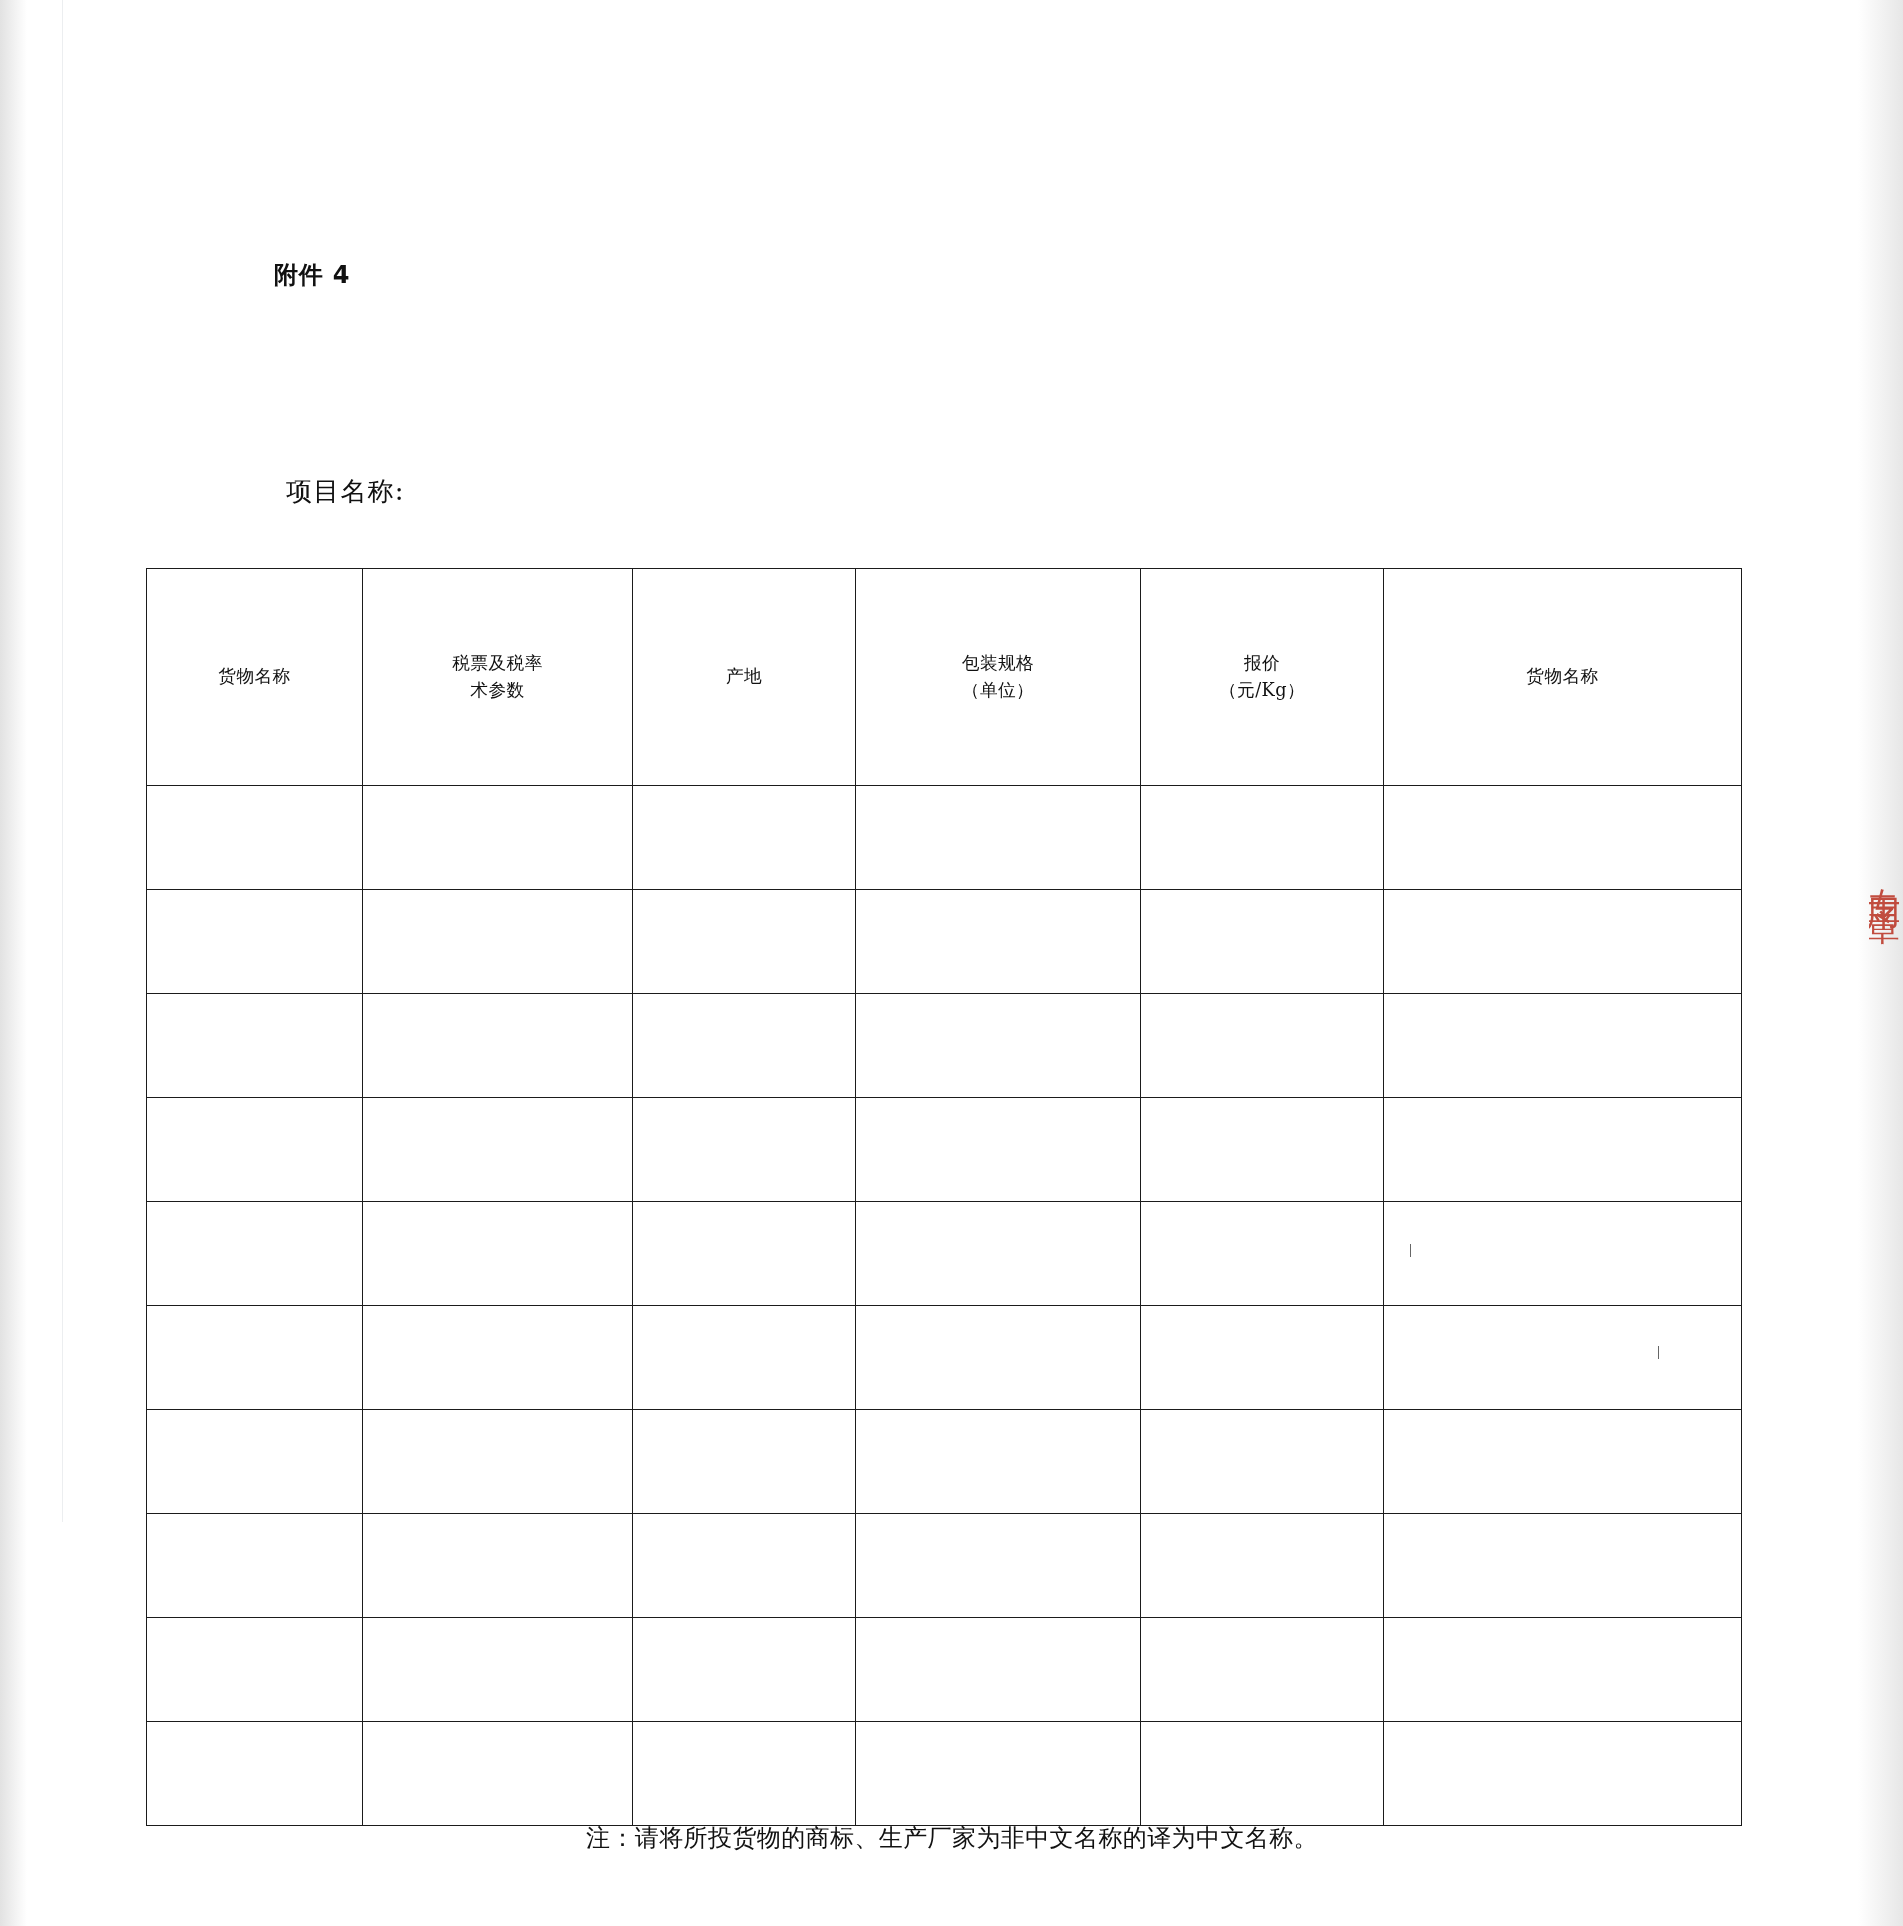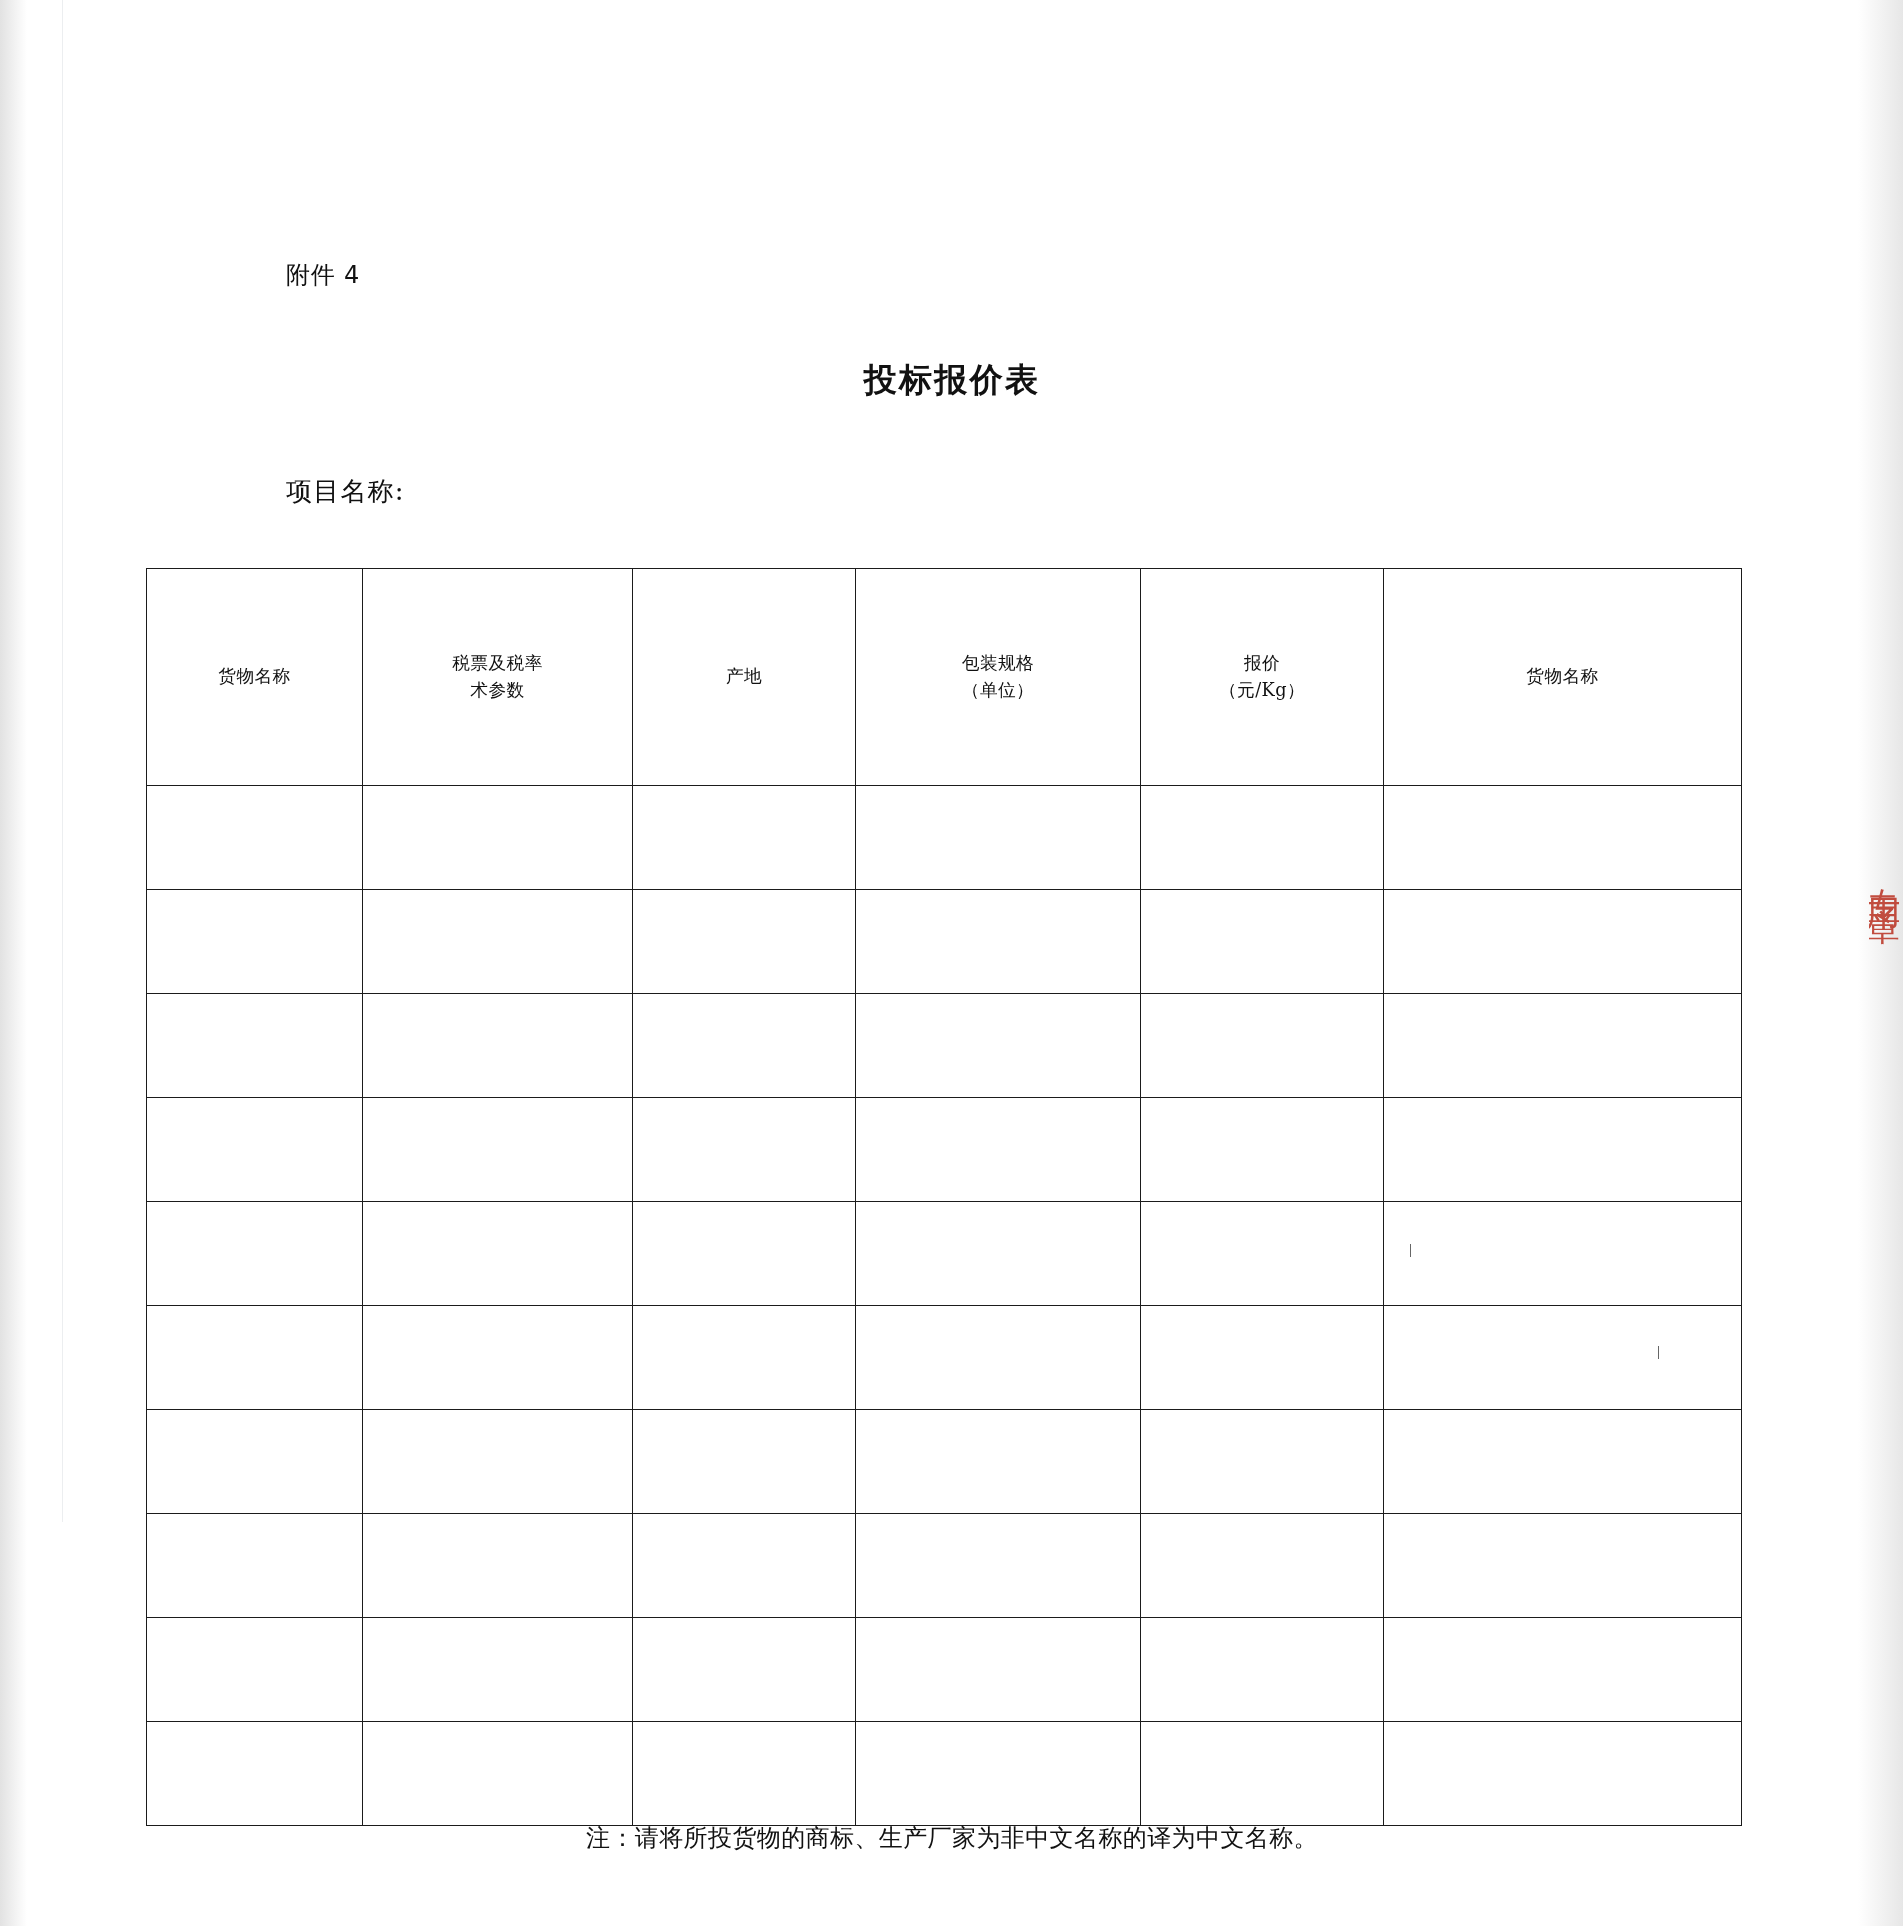"附件 4" .attachment-label { font-weight: normal -> bold; left: 286px -> 274px }
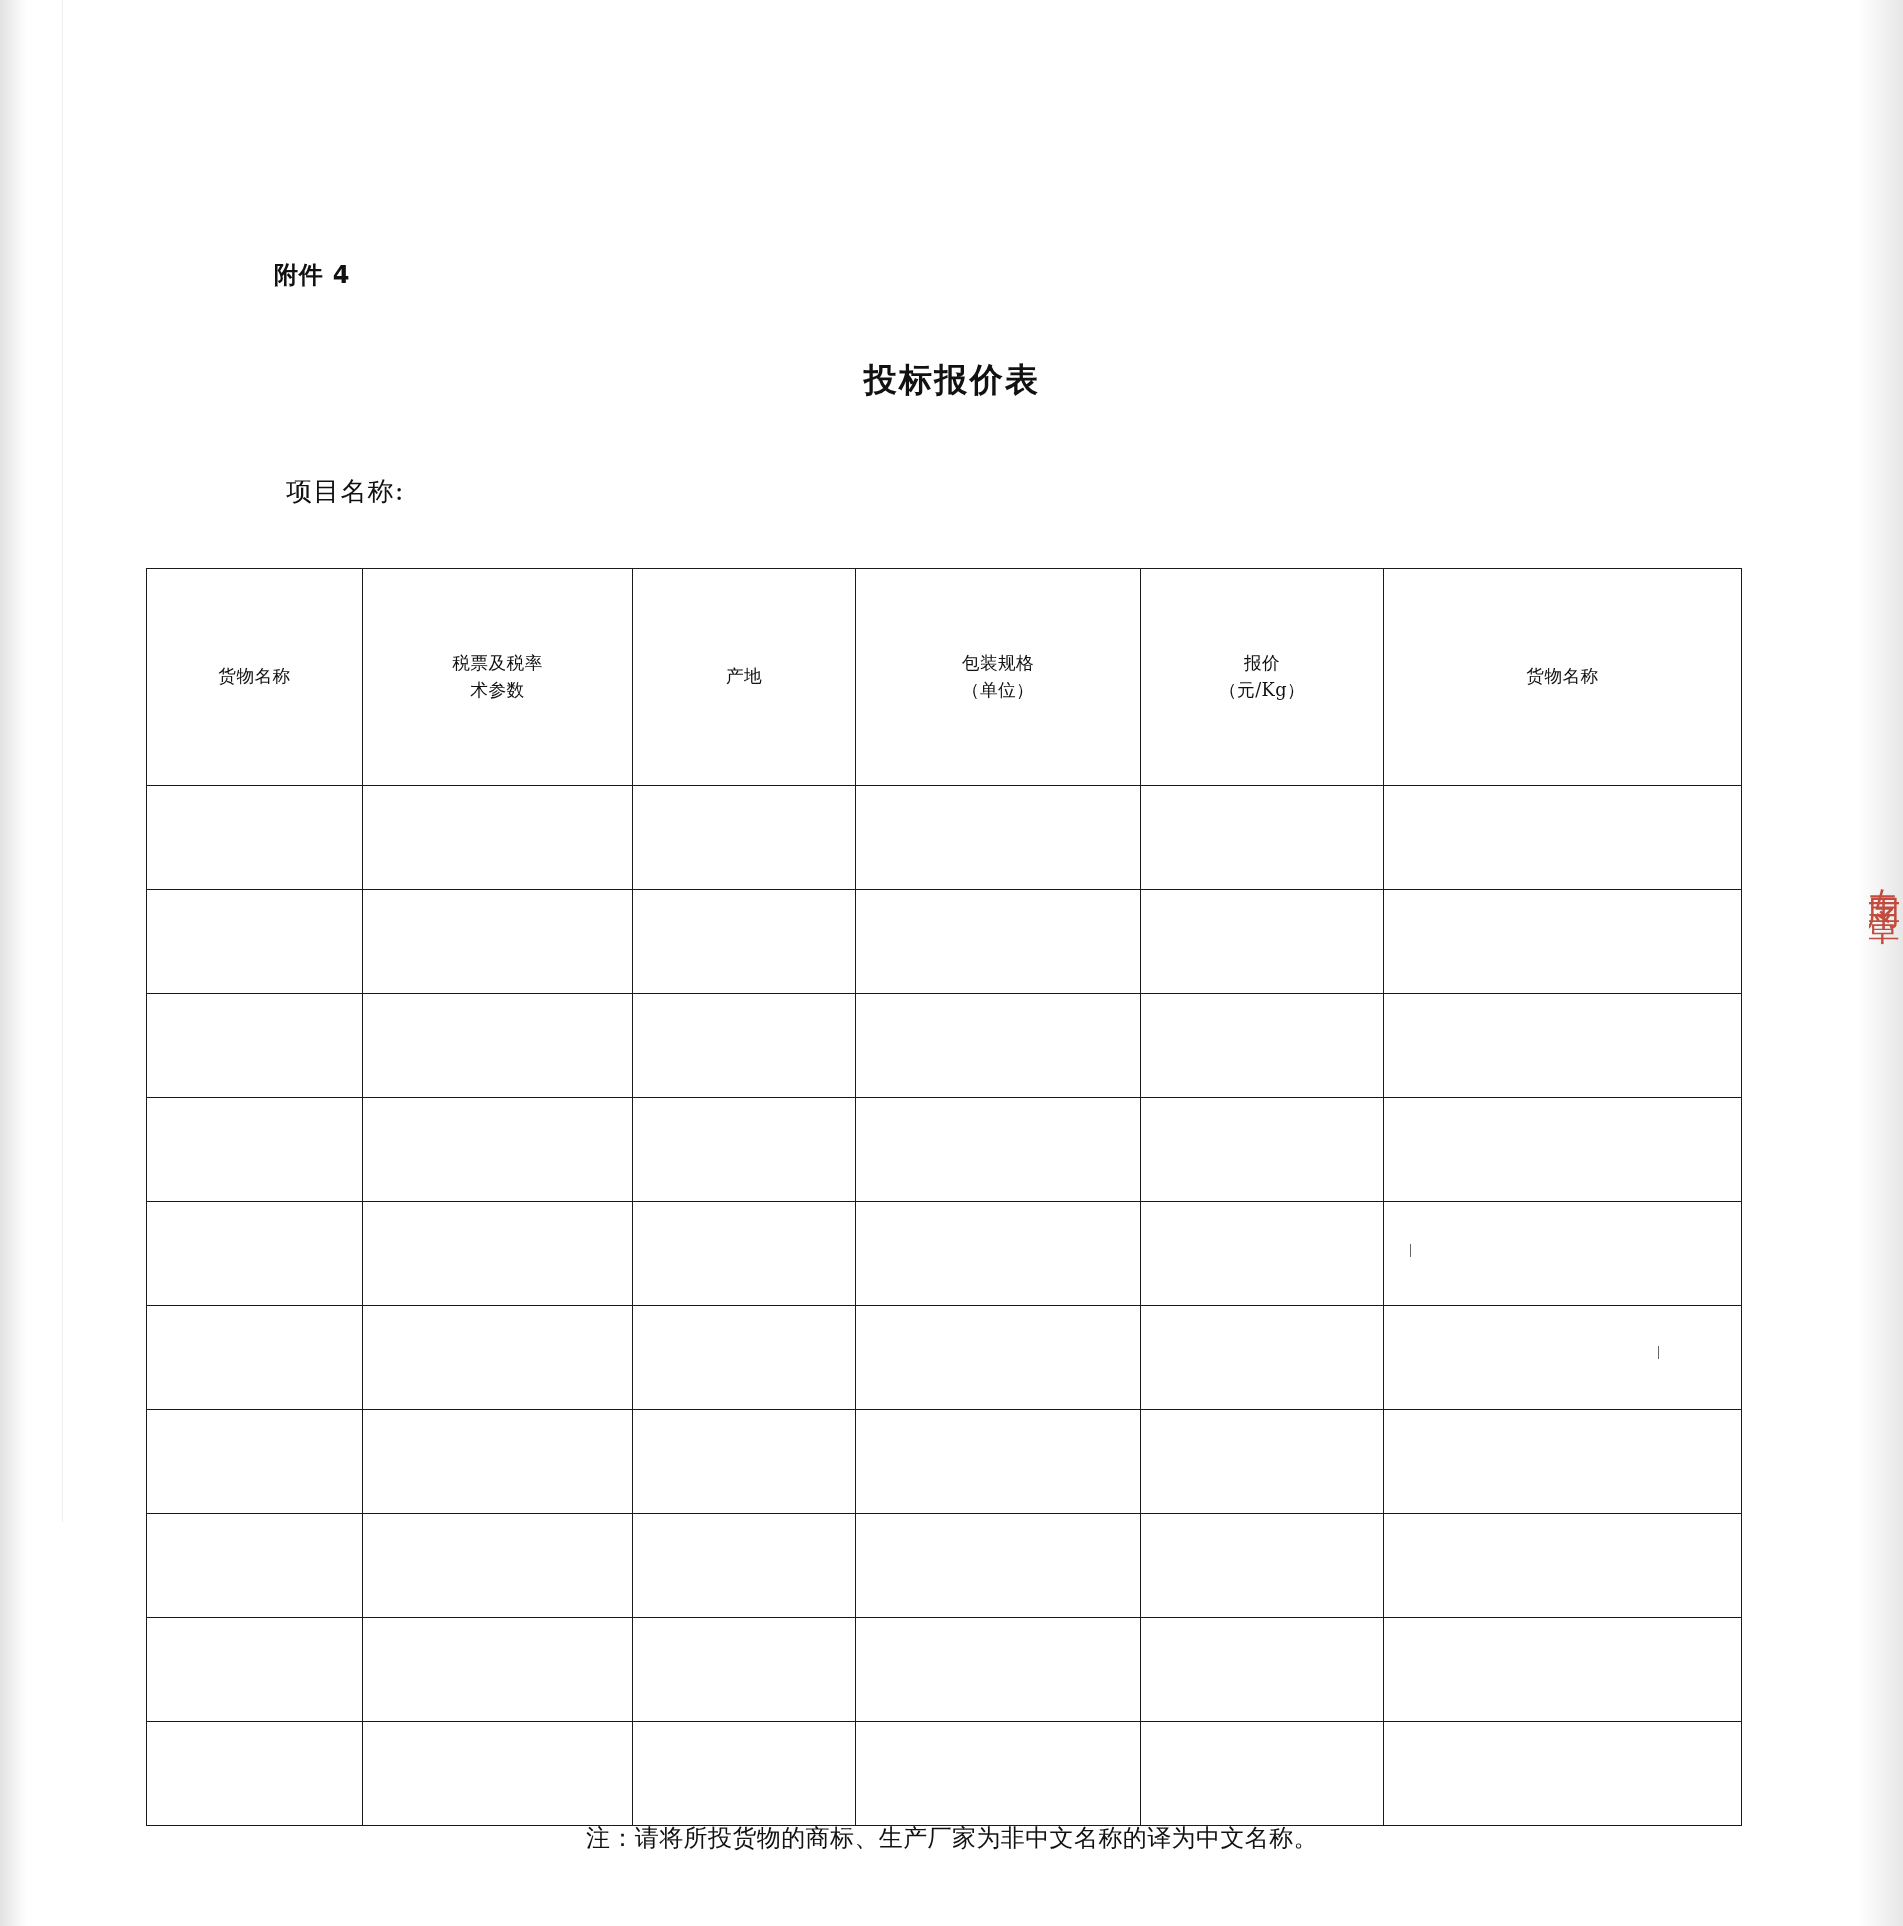"投标报价表" div.doc-title { html: <div>投标报价表</div> -> none }
